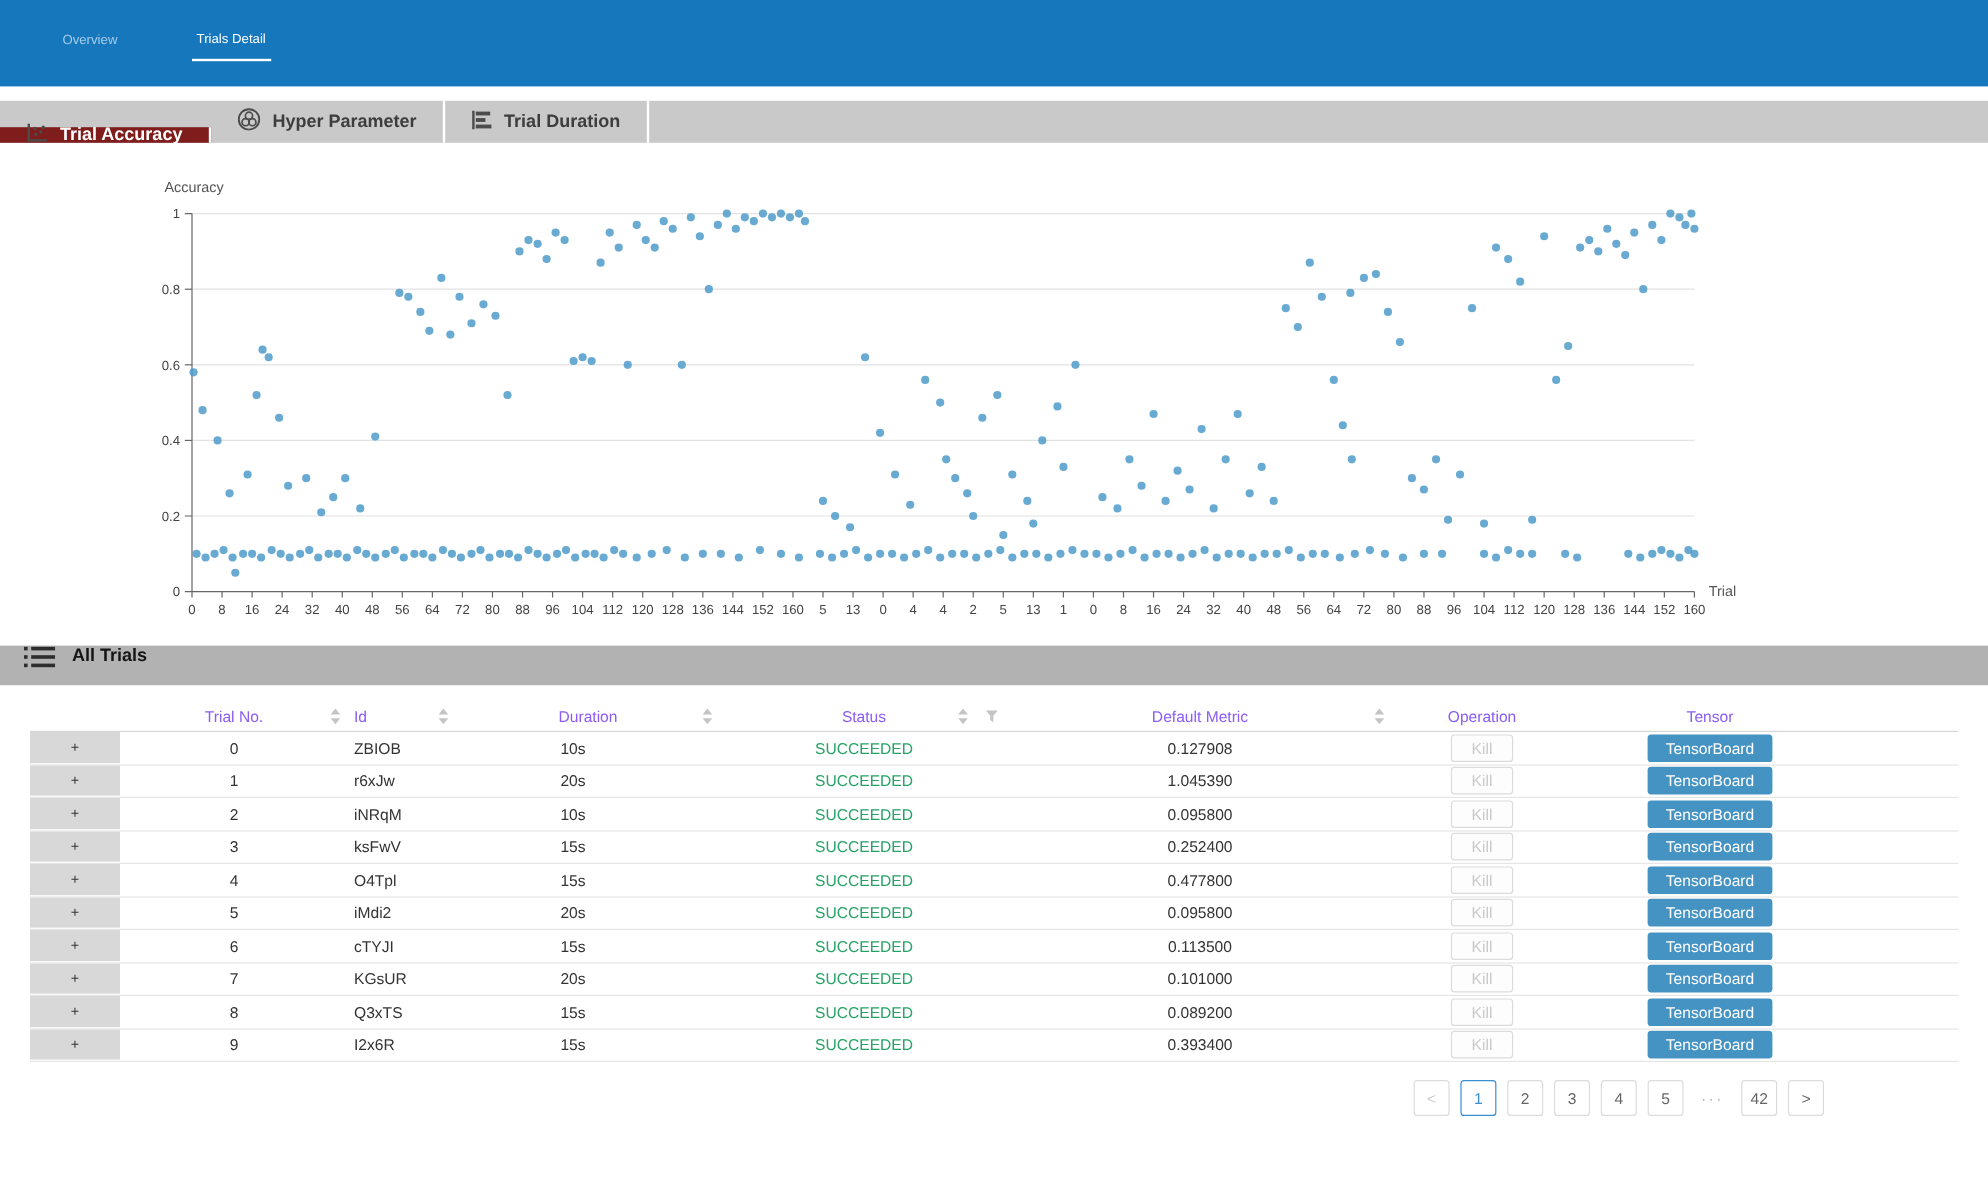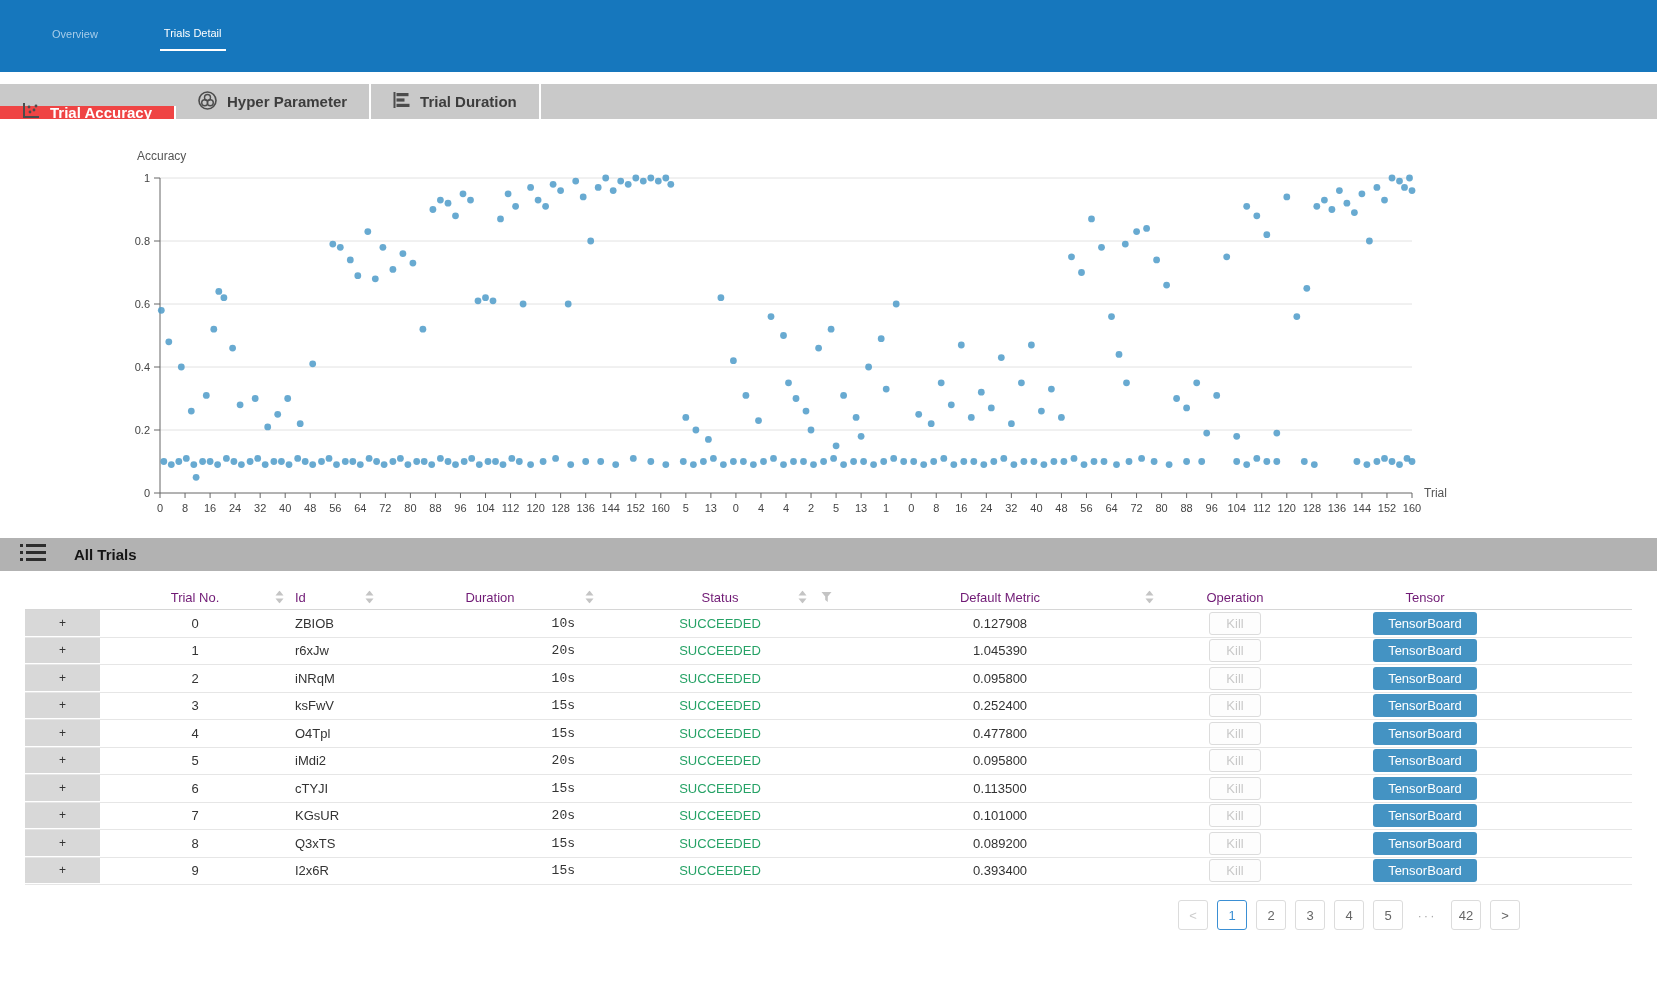"Trial Accuracy" div.vtab { background: #ef4444 -> #7f1d1d }
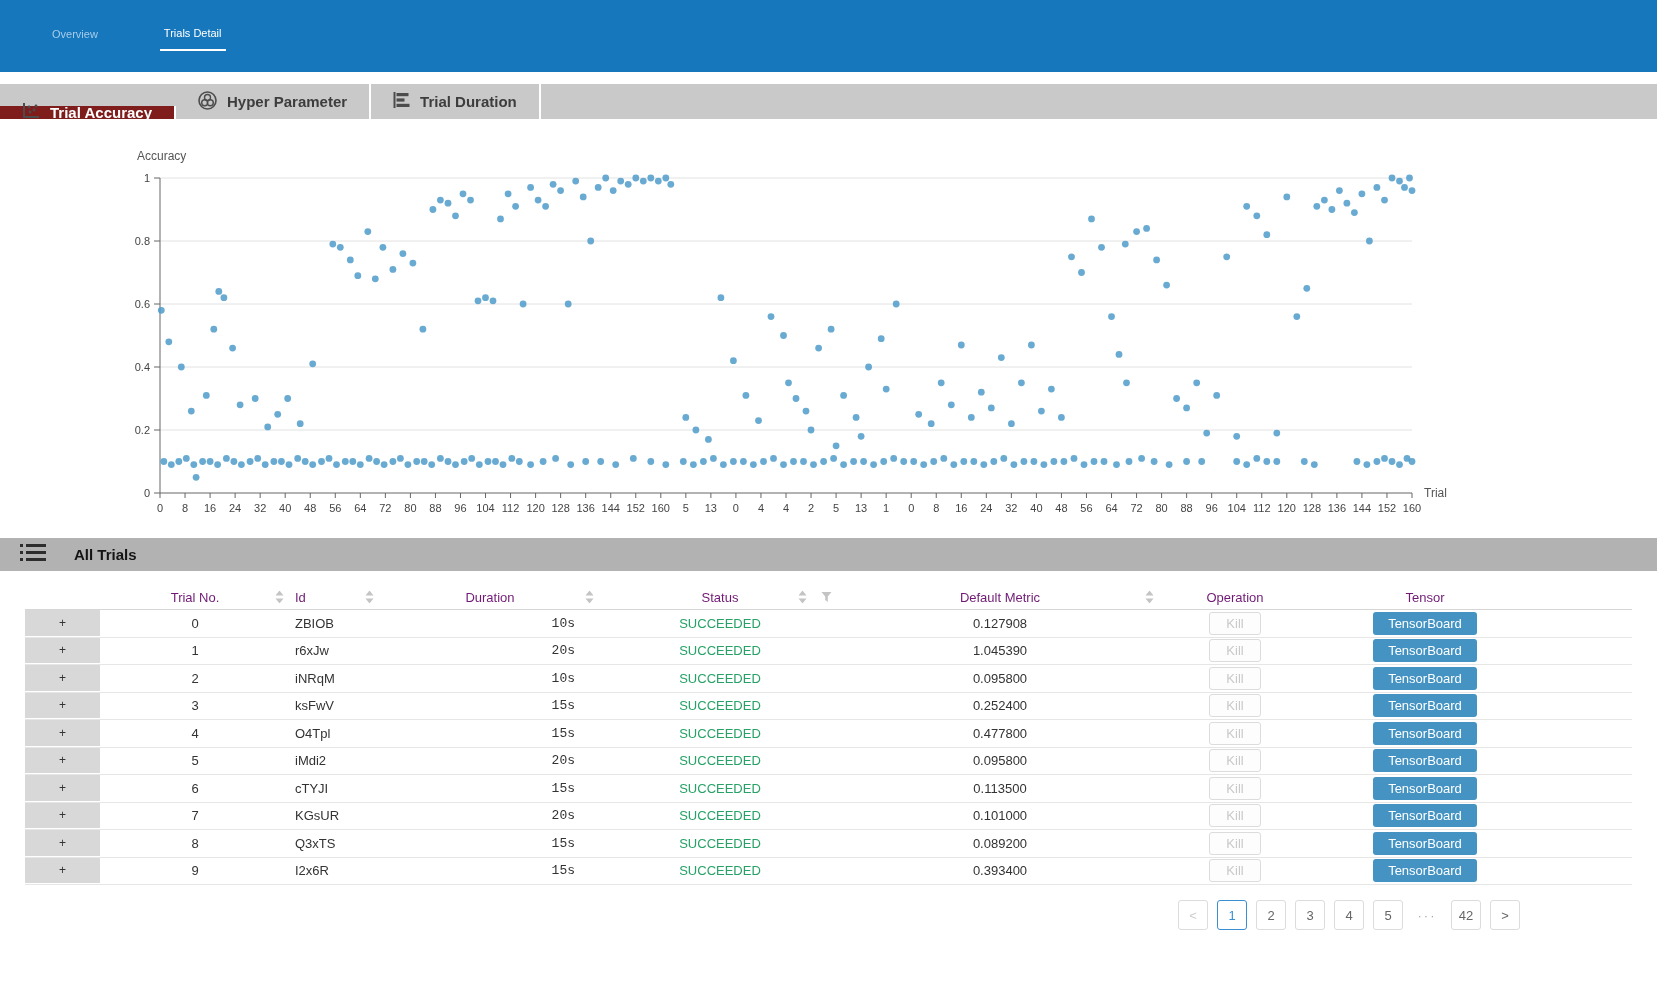"All Trials" .all-trials-bar { align-items: center -> none; gap: 28px -> 14px }
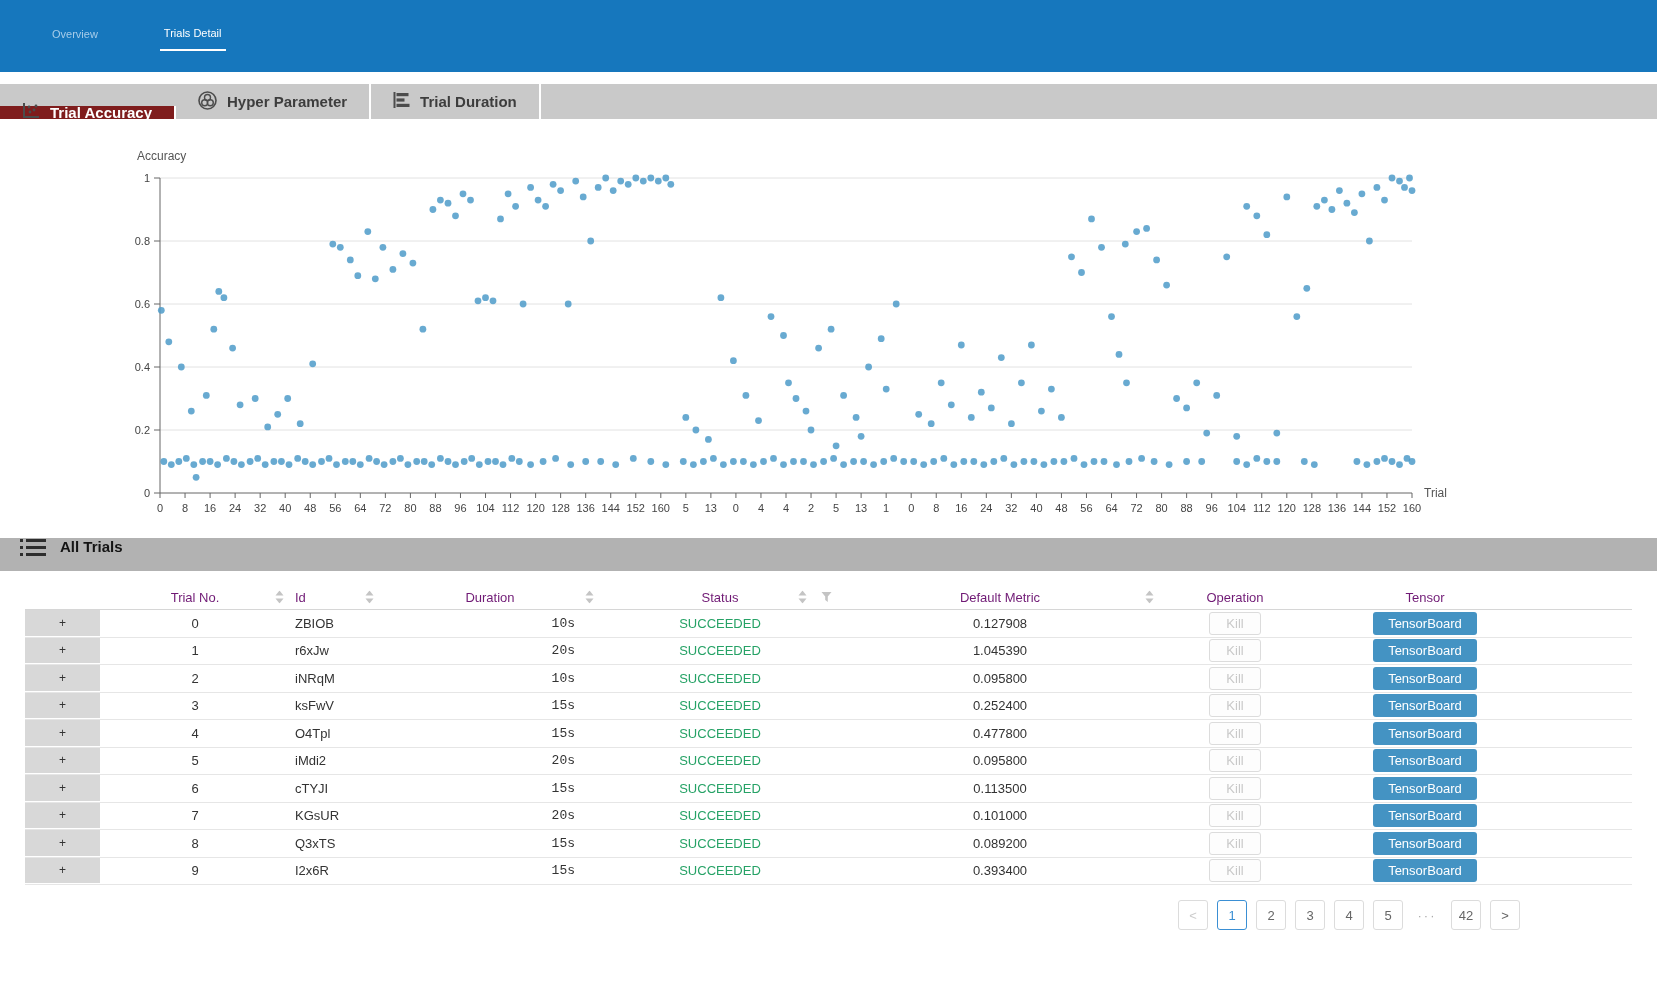"Trial No." .thead { color: #701a75 -> #8b5cf6 }
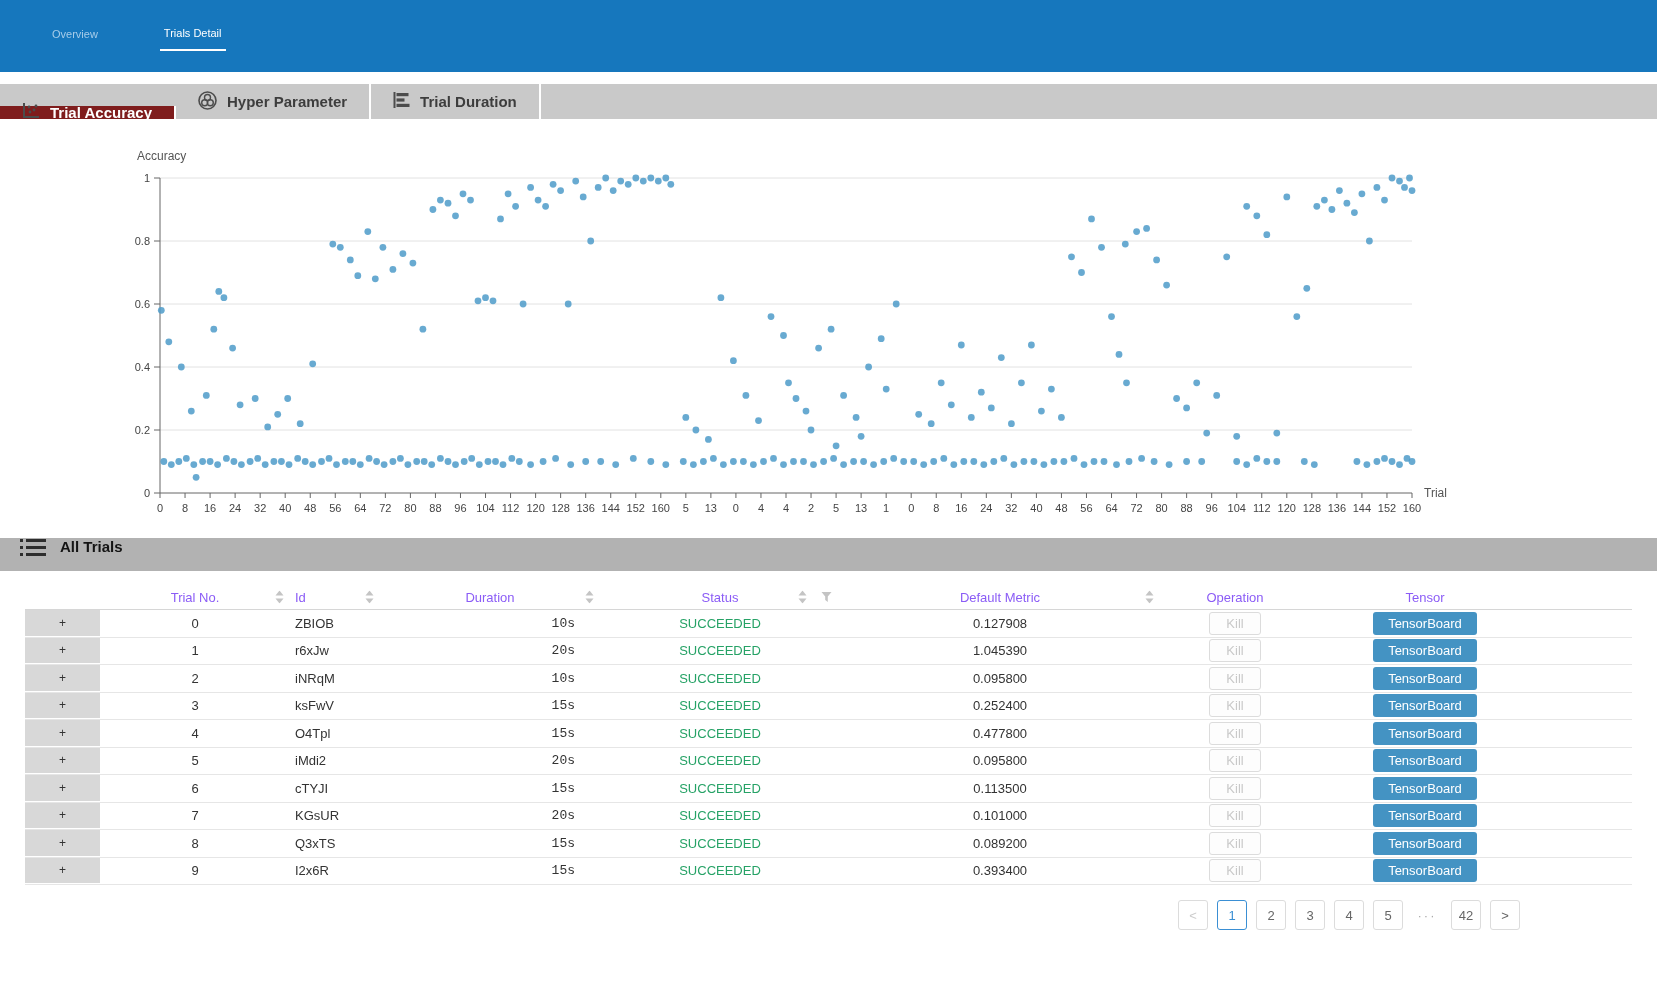"10s" .c-dur { font-family: Liberation Mono, monospace -> none; text-align: right -> none }
